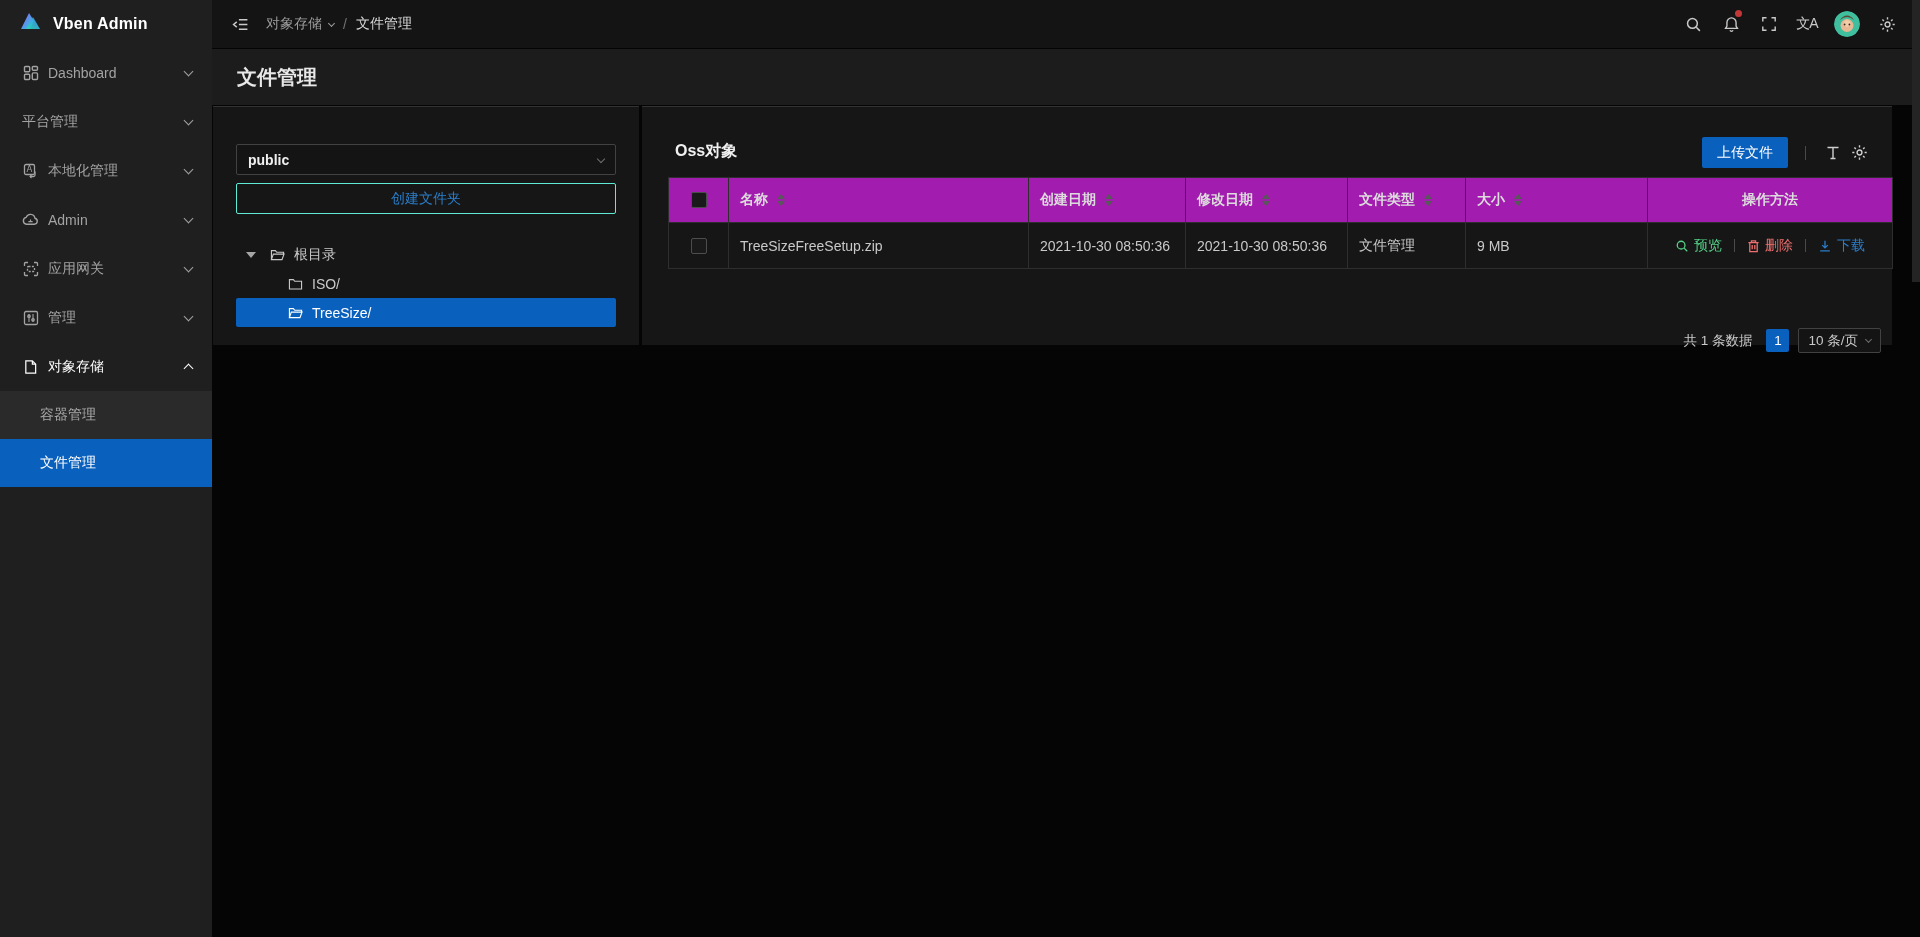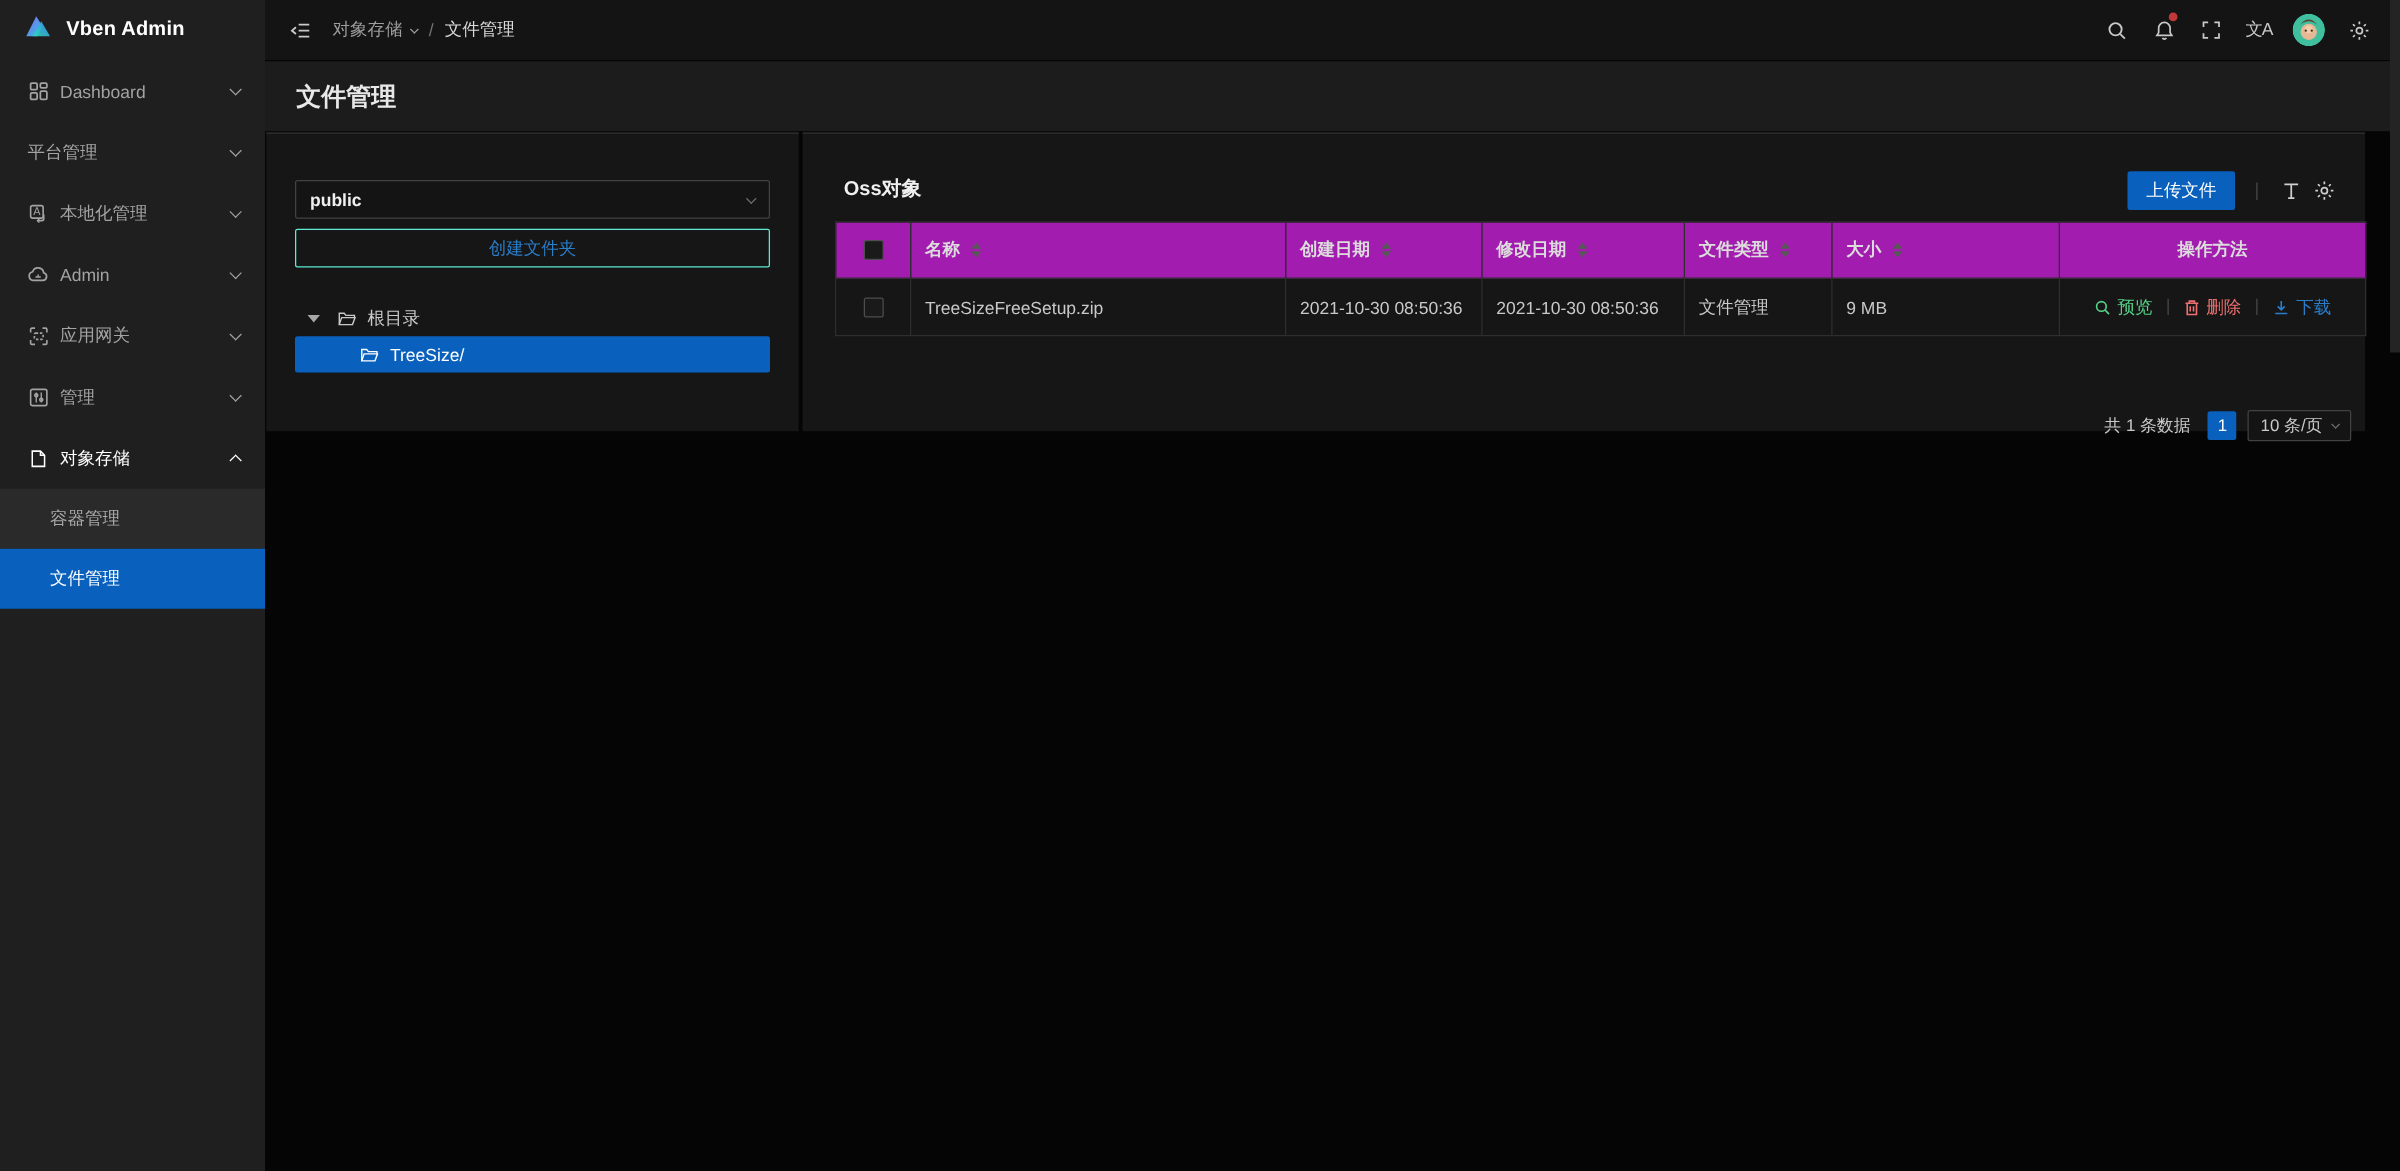"ISO/" div.tree-row { html: none -> <div> <span> <svg> <path></path> </svg> </span> <span>ISO/</span> </div> }
